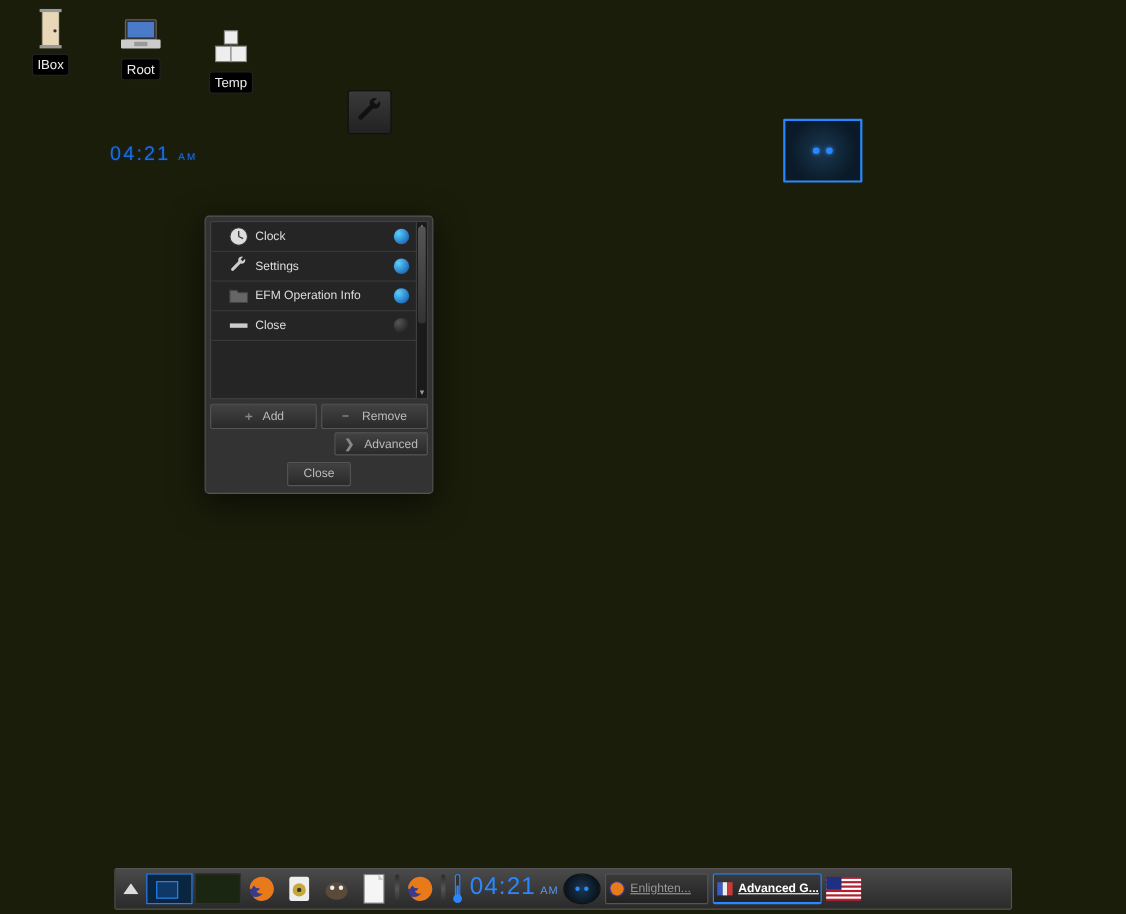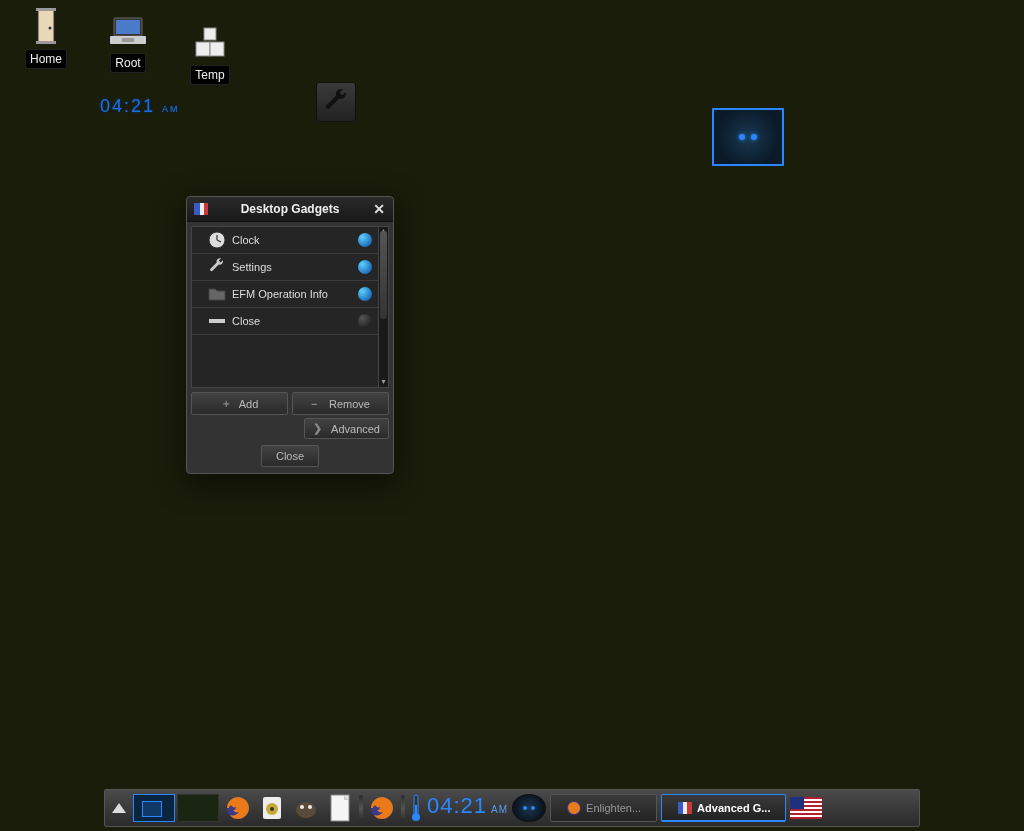"Home" span.lbl { text: Home -> IBox }
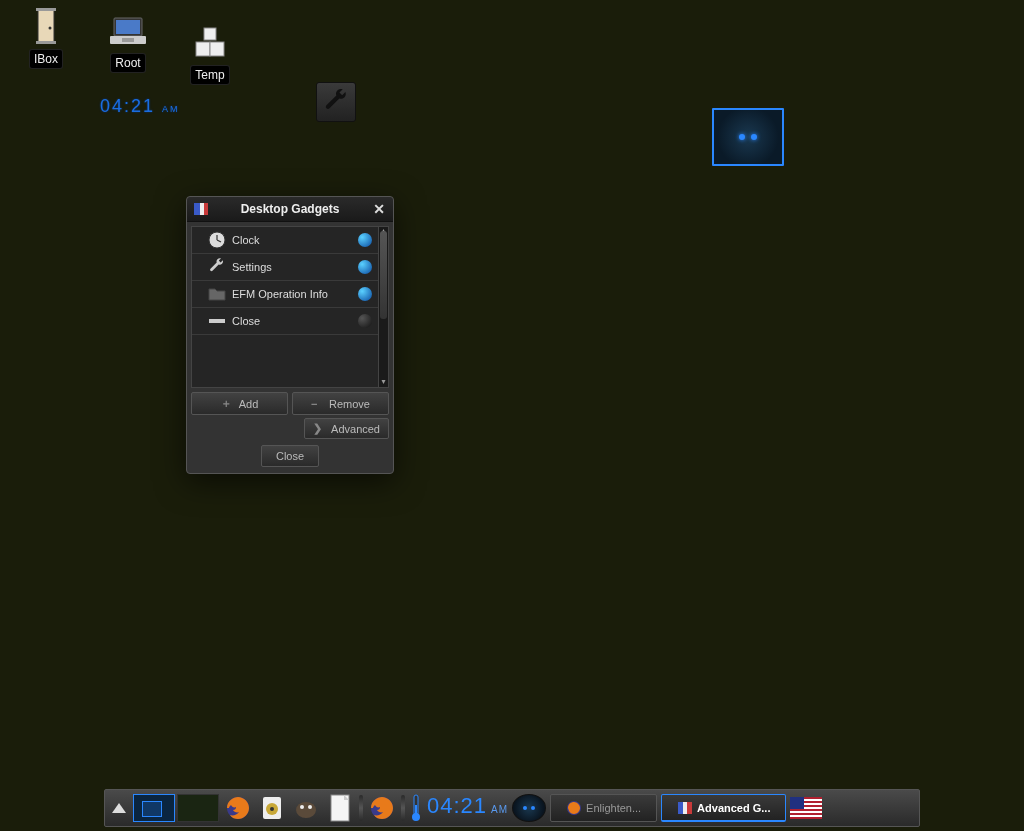"04:21 AM" .clockwidget { margin-top: none -> 33px }
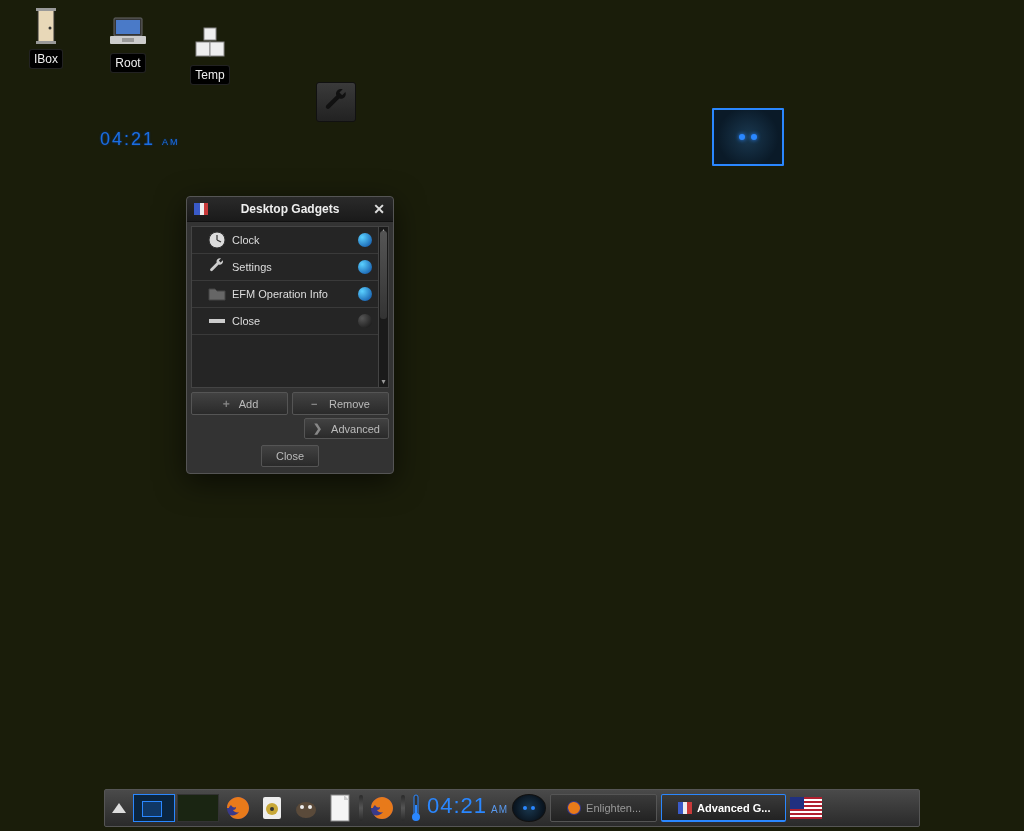"Desktop Gadgets" div.titlebar { html: <div> <span> <svg> <rect></rect> <rect></rect> <rect></rect> </svg> </span> <span>Desktop Gadgets</span> <span>✕</span> </div> -> none }
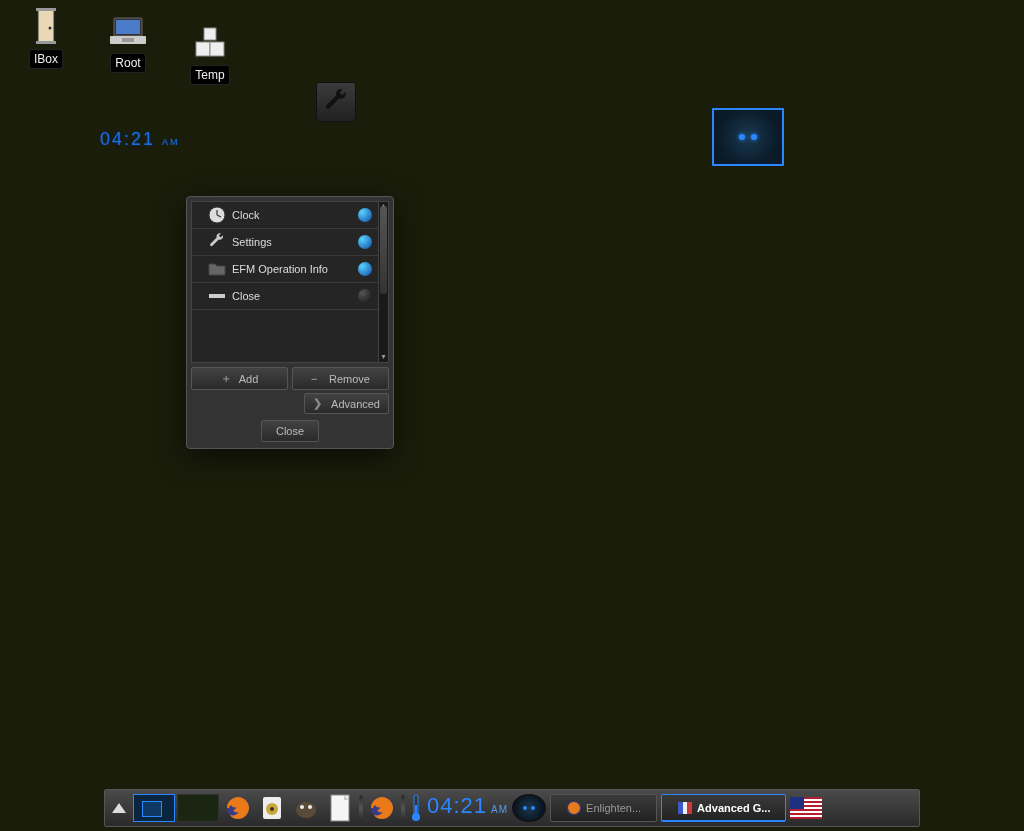"Enlighten..." .tb-task { padding: 0 15px -> 0 2px; text-decoration: none -> underline }
